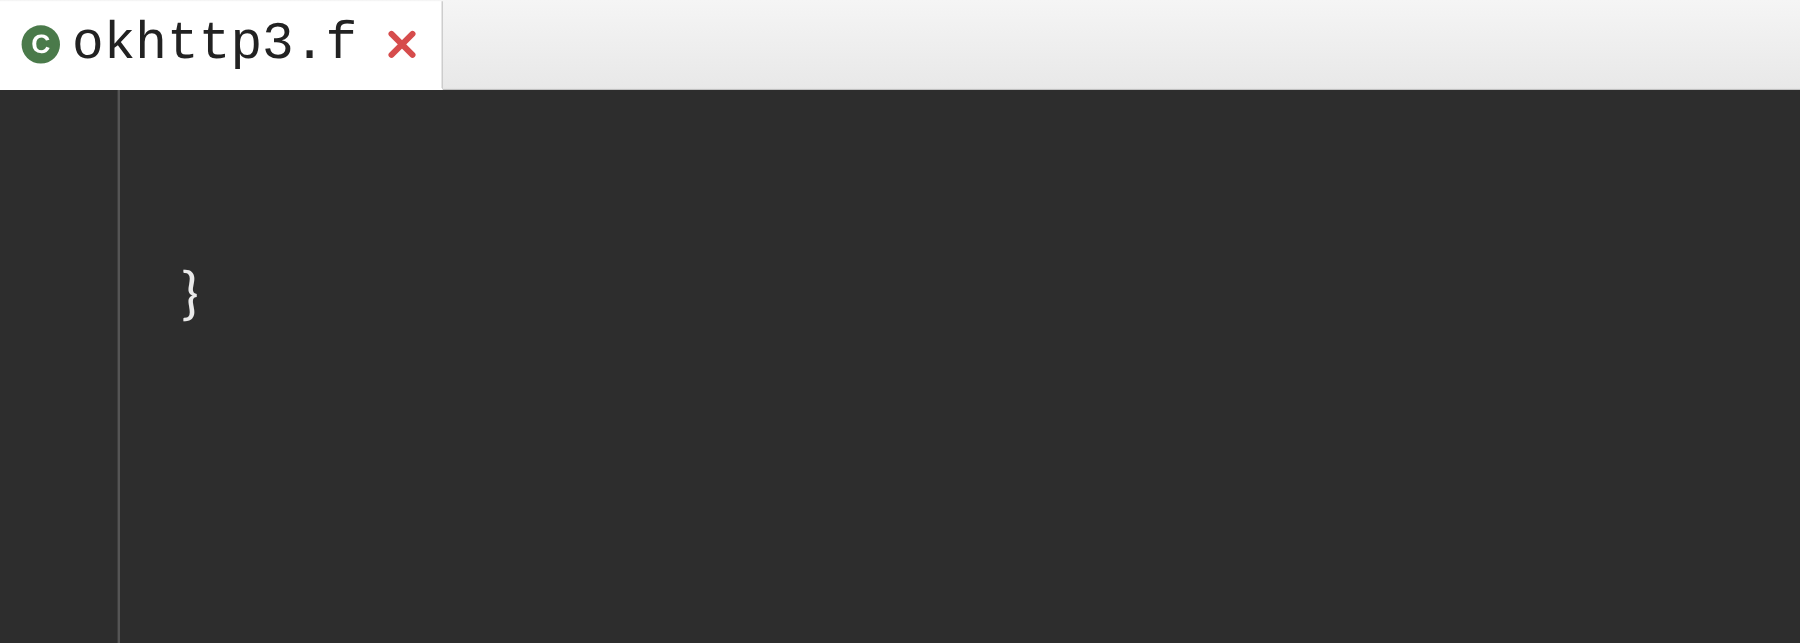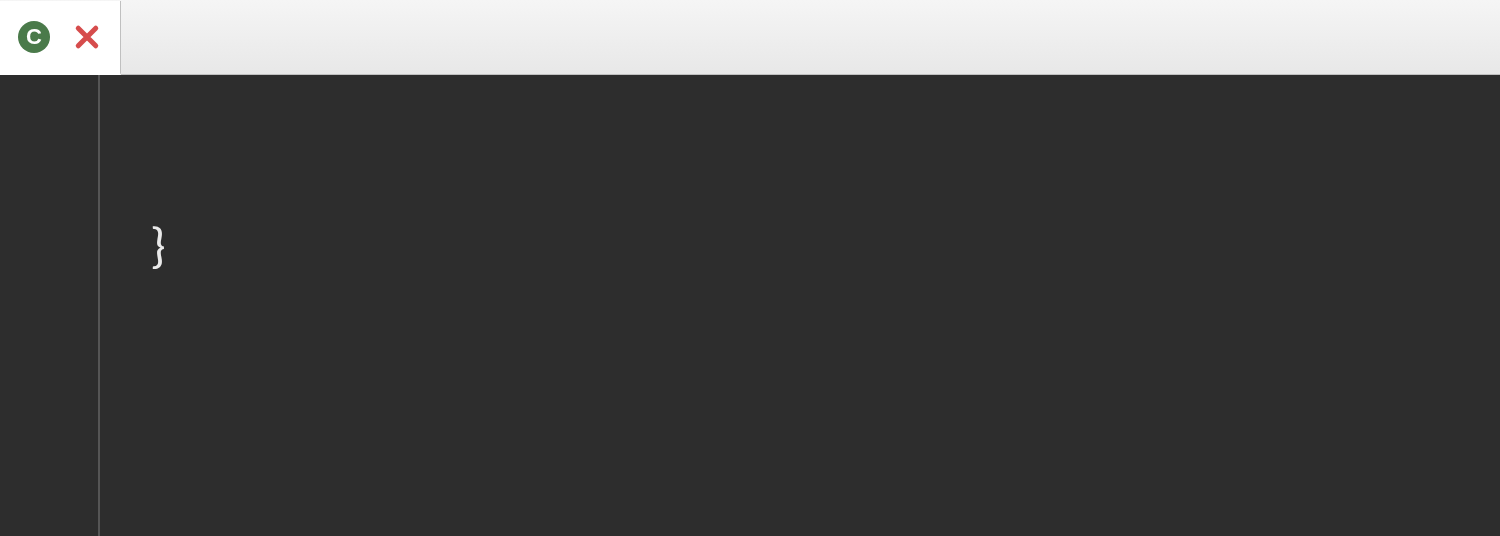"okhttp3.f" span { html: none -> <span>okhttp3.f</span> }
